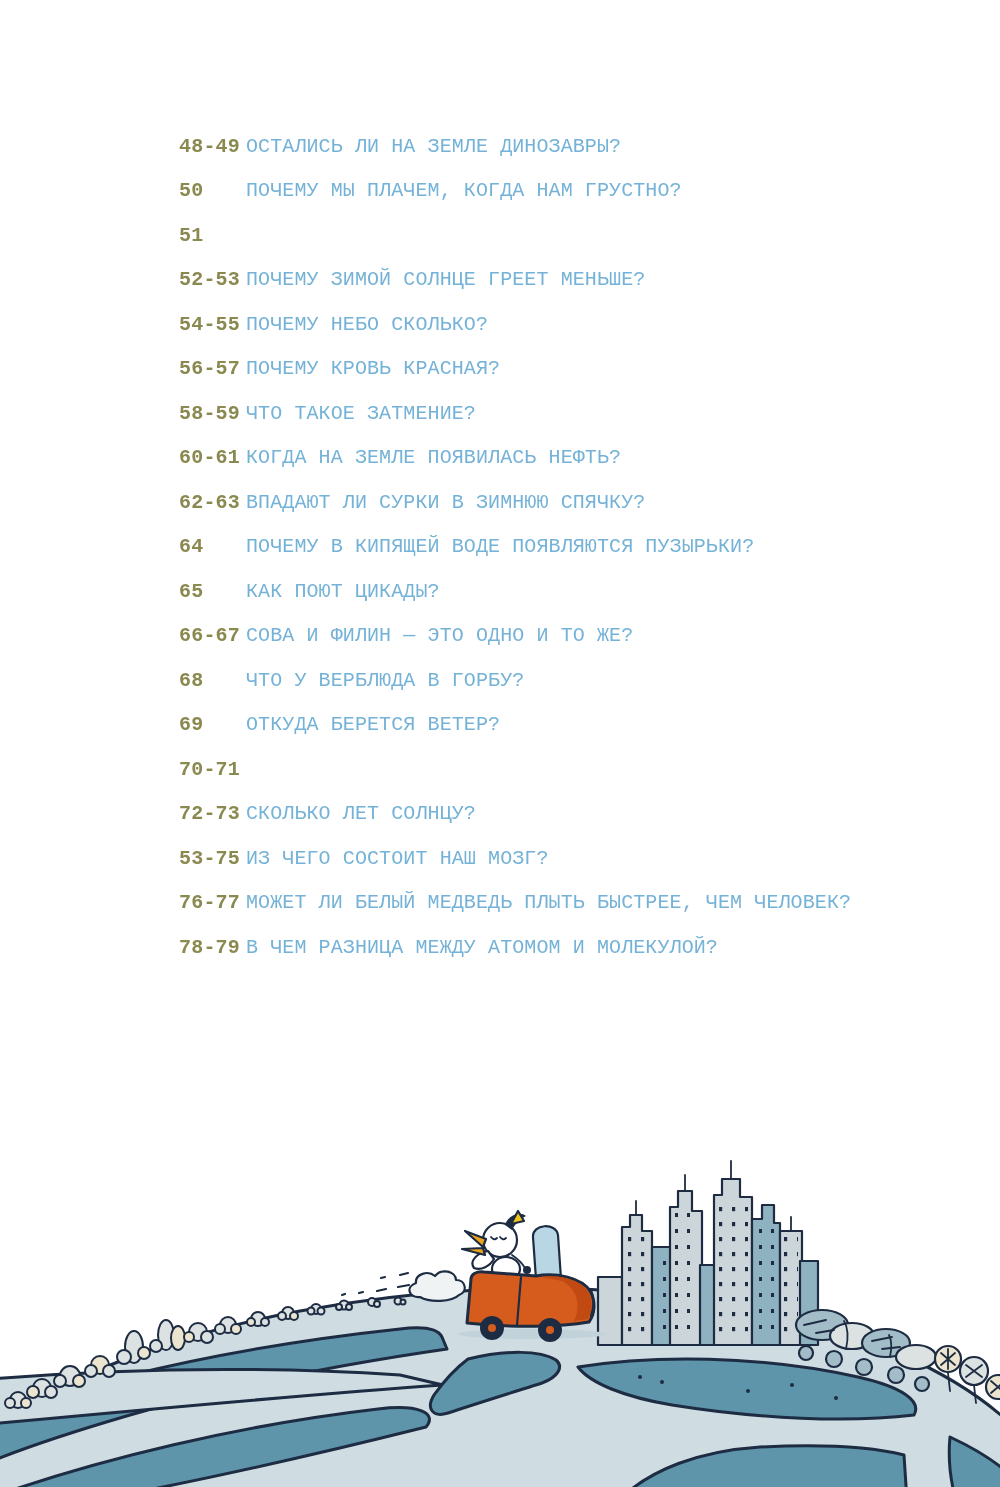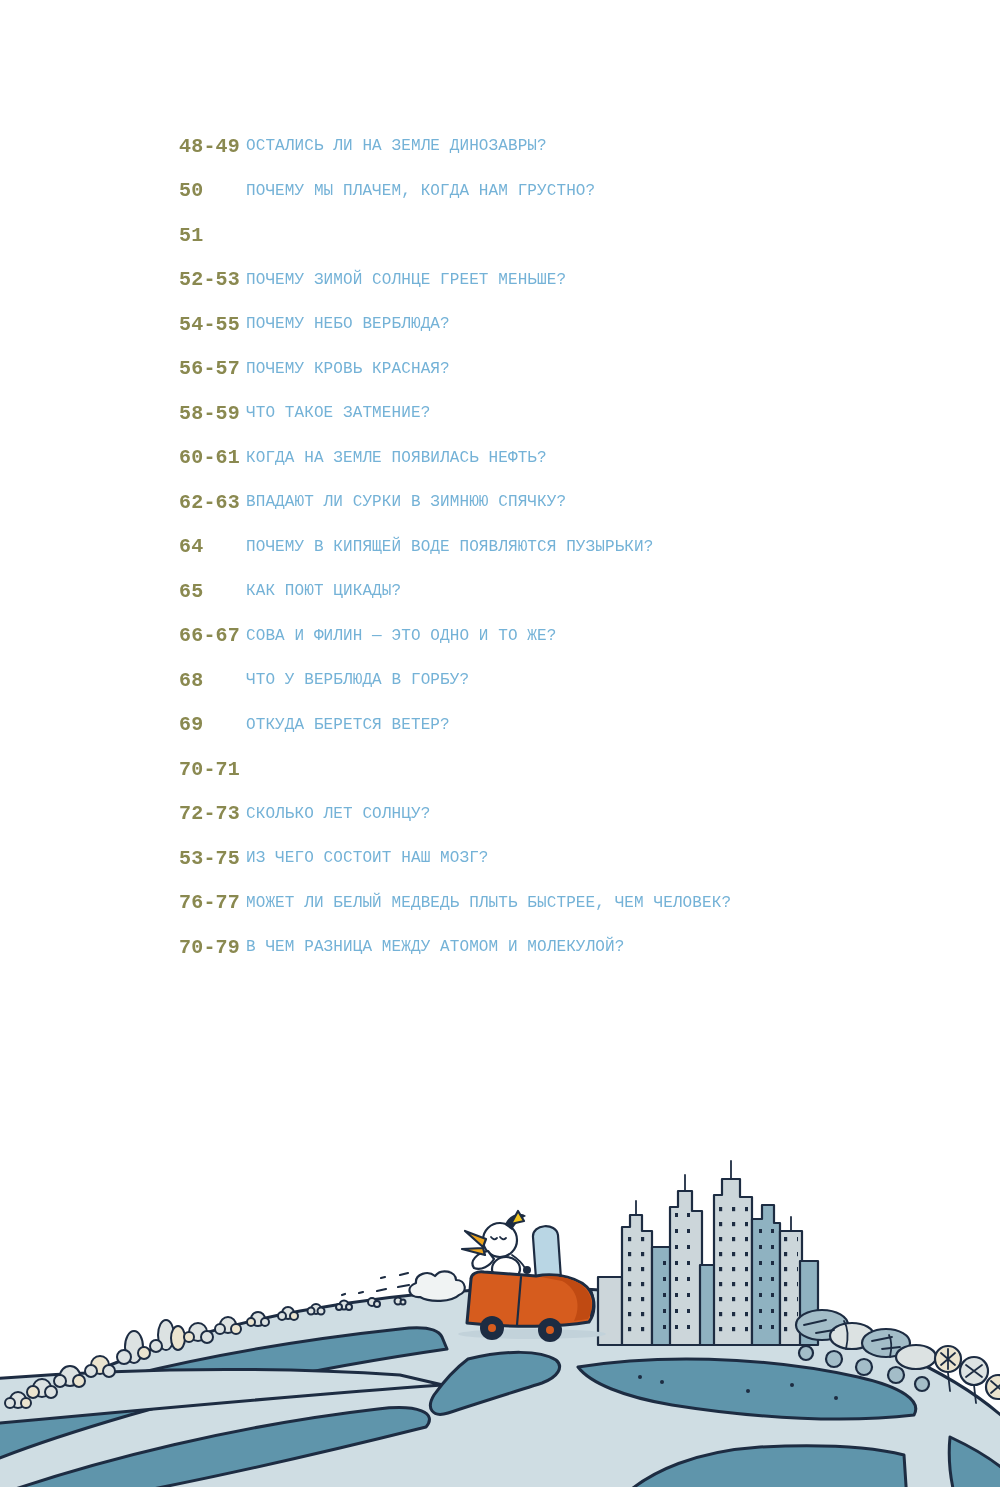"ОСТАЛИСЬ ЛИ НА ЗЕМЛЕ ДИНОЗАВРЫ?" .toc .title { font-size: 16px -> 20px }
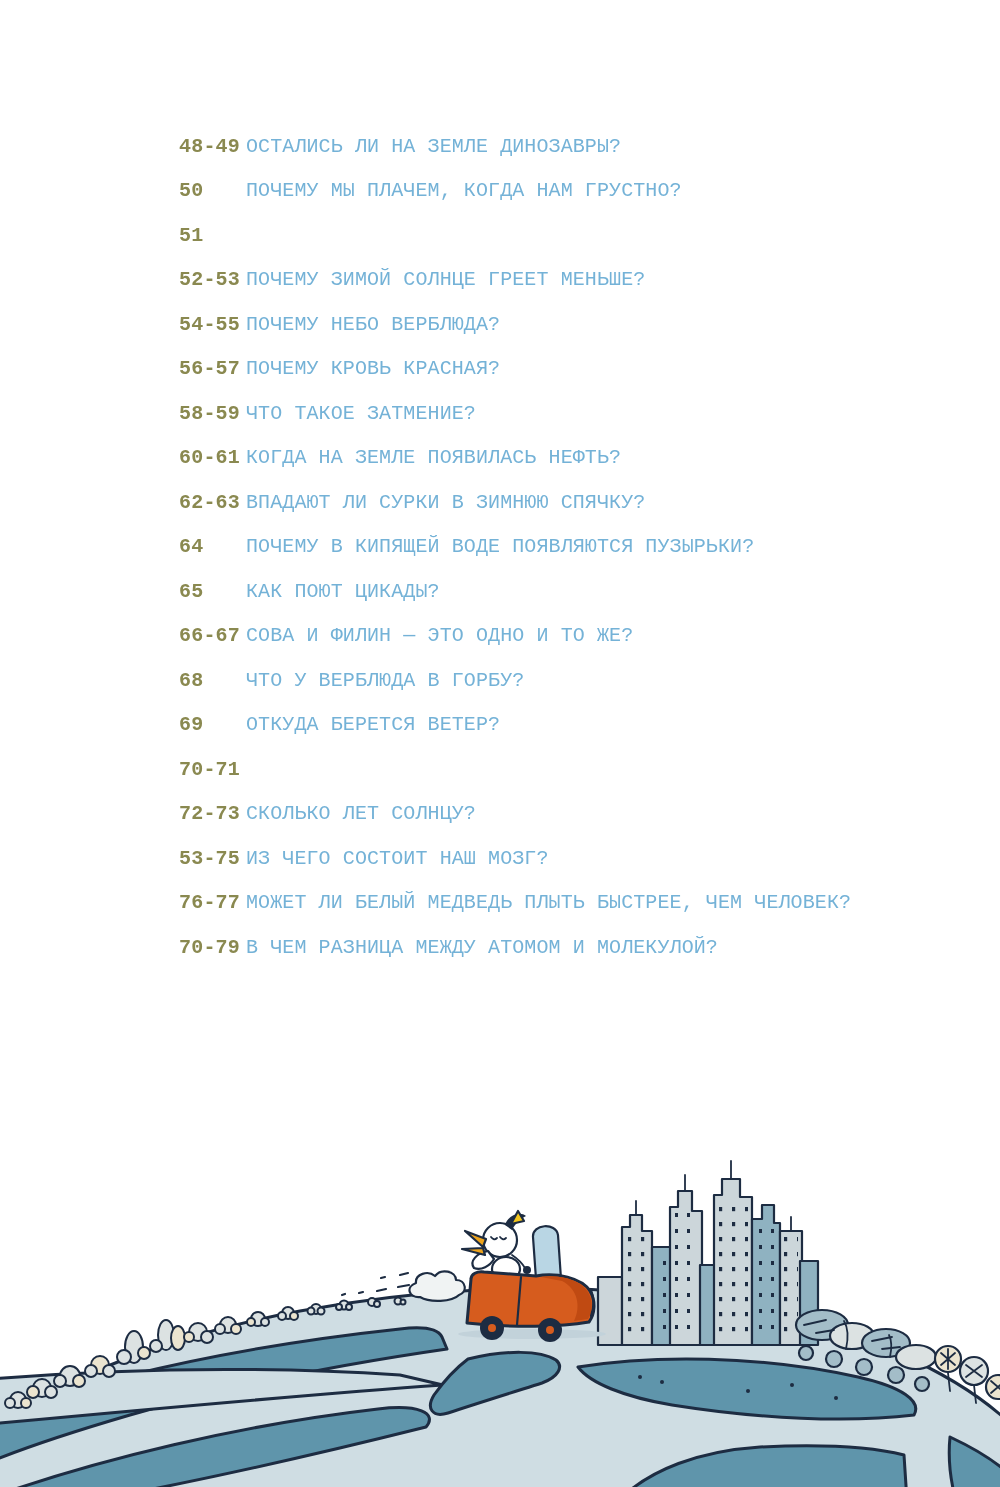"ПОЧЕМУ НЕБО ВЕРБЛЮДА?" span.title { text: ВЕРБЛЮДА -> СКОЛЬКО }
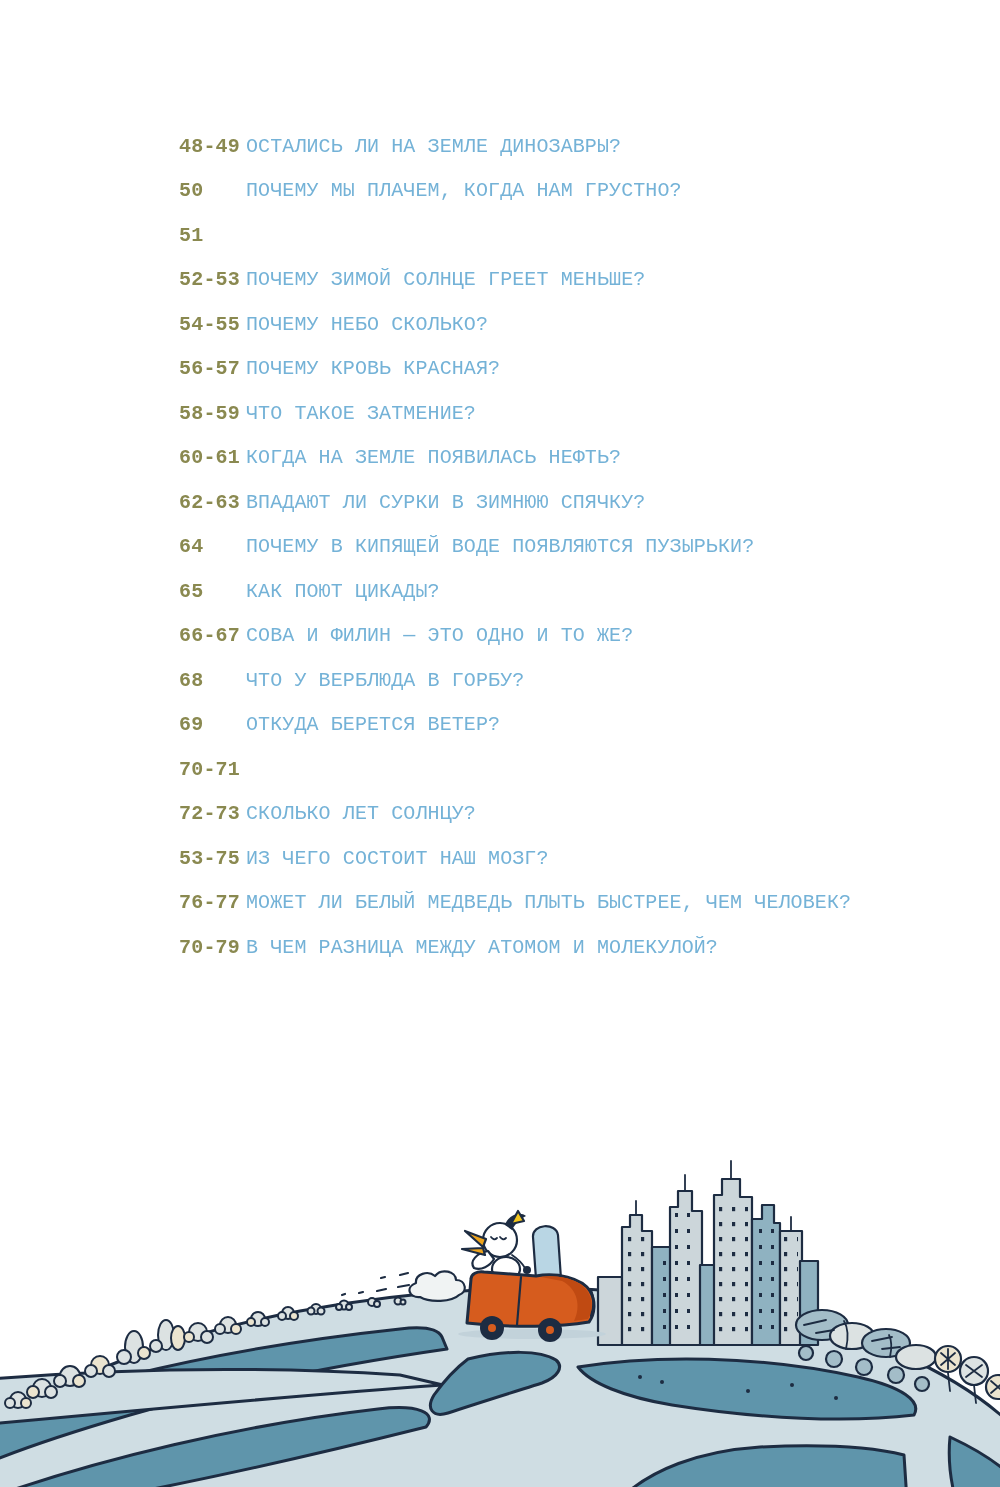"70-79" span.num { text: 70-79 -> 78-79 }
